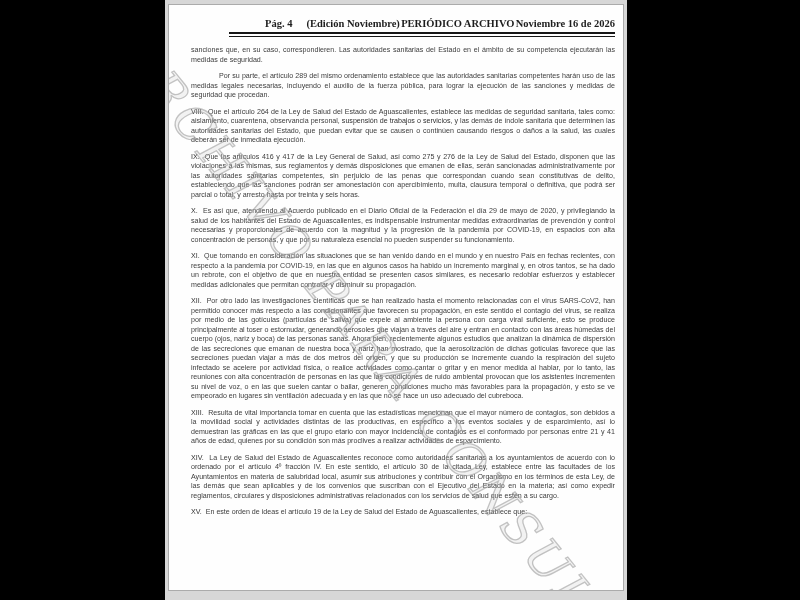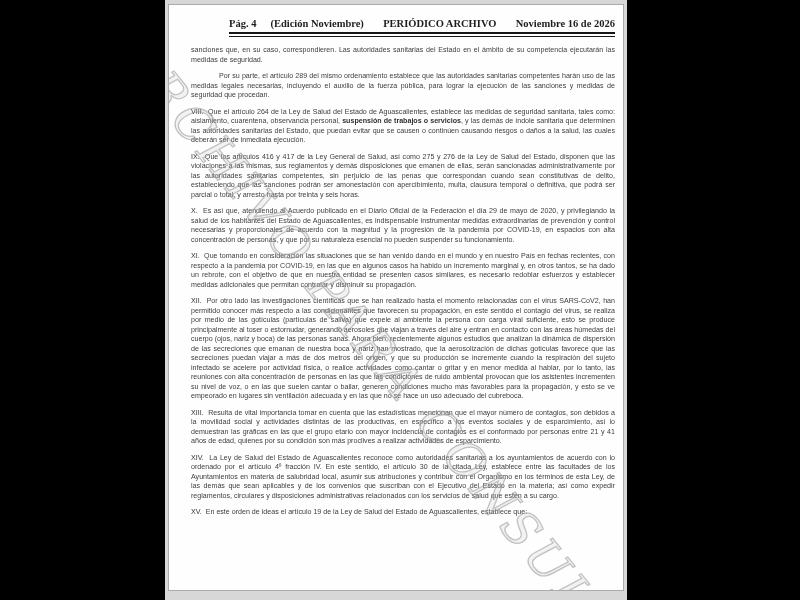"Pág. 4" .page-header { margin: 13px 8px 0 60px -> 13px 8px 0 96px }
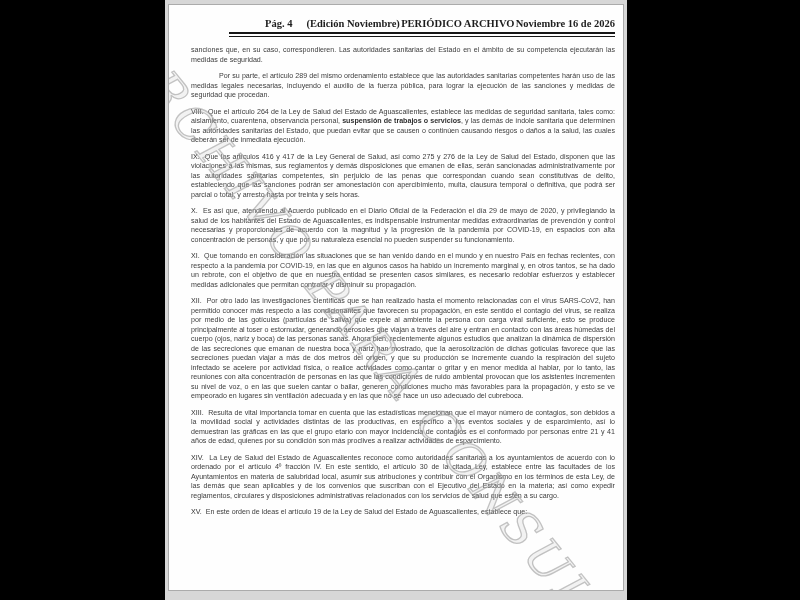"suspensión de trabajos o servicios" .seg-bold { font-weight: bold -> normal }
